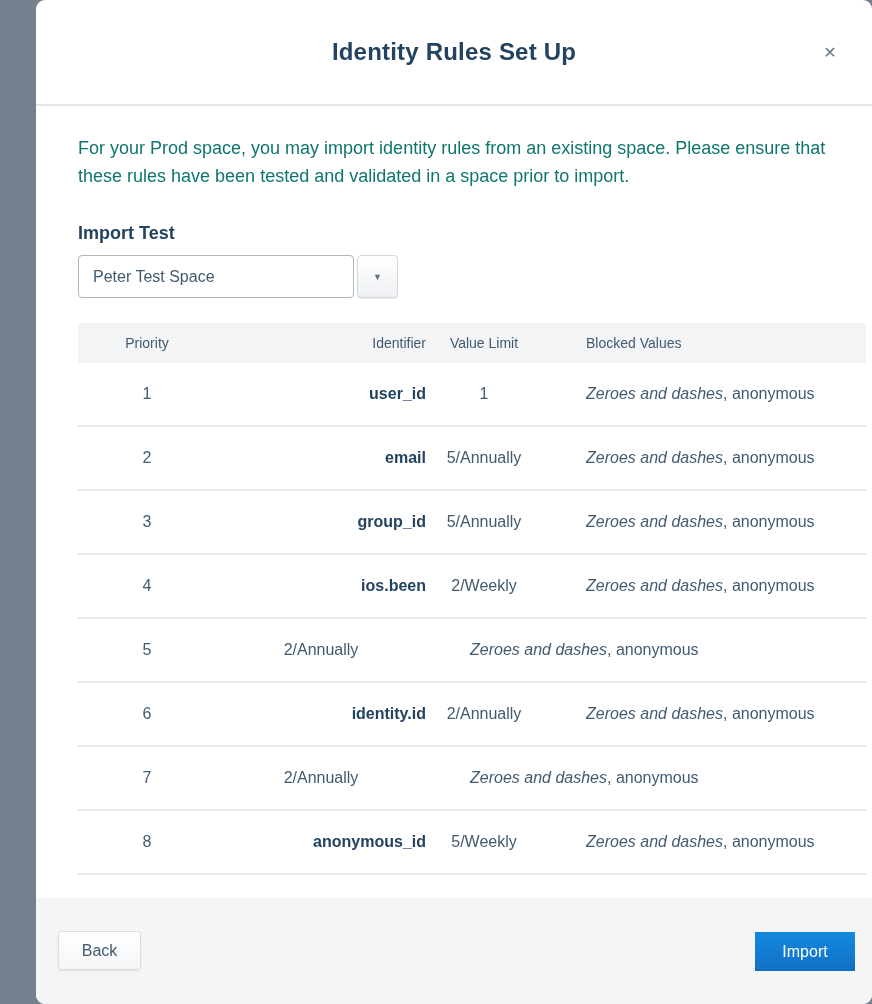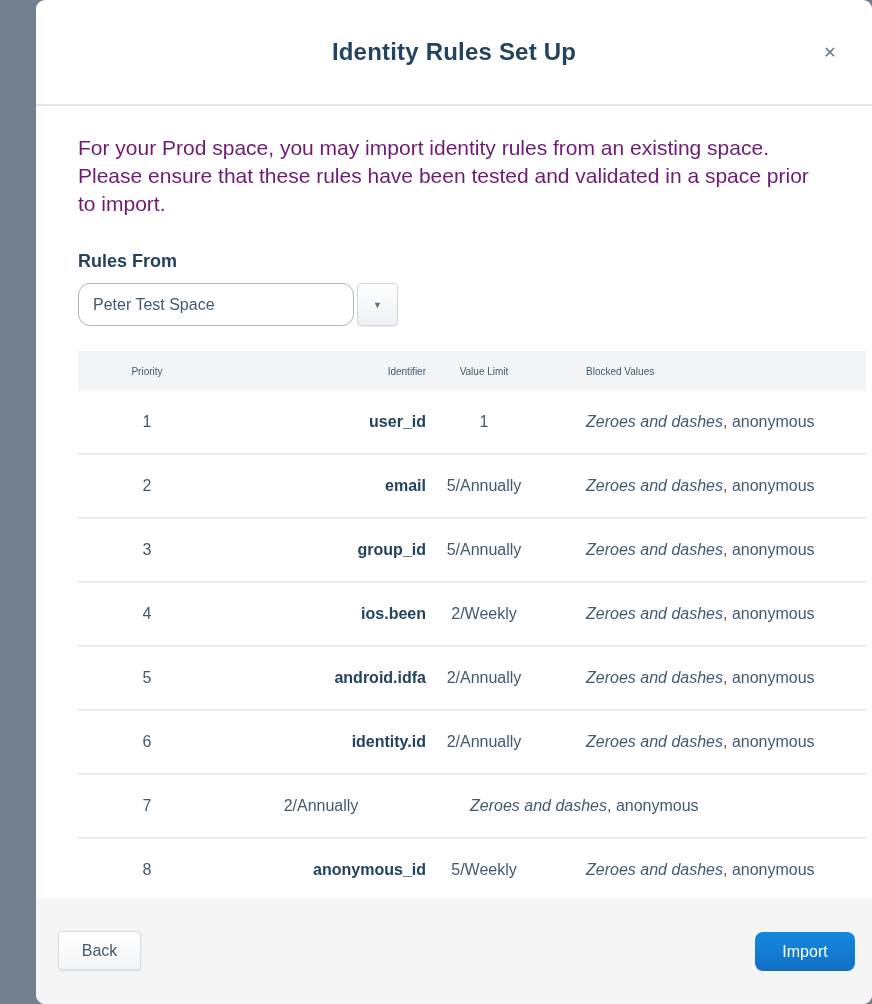"For your Prod space, you" .description { color: #701a75 -> #0f766e; font-size: 21px -> 18px }
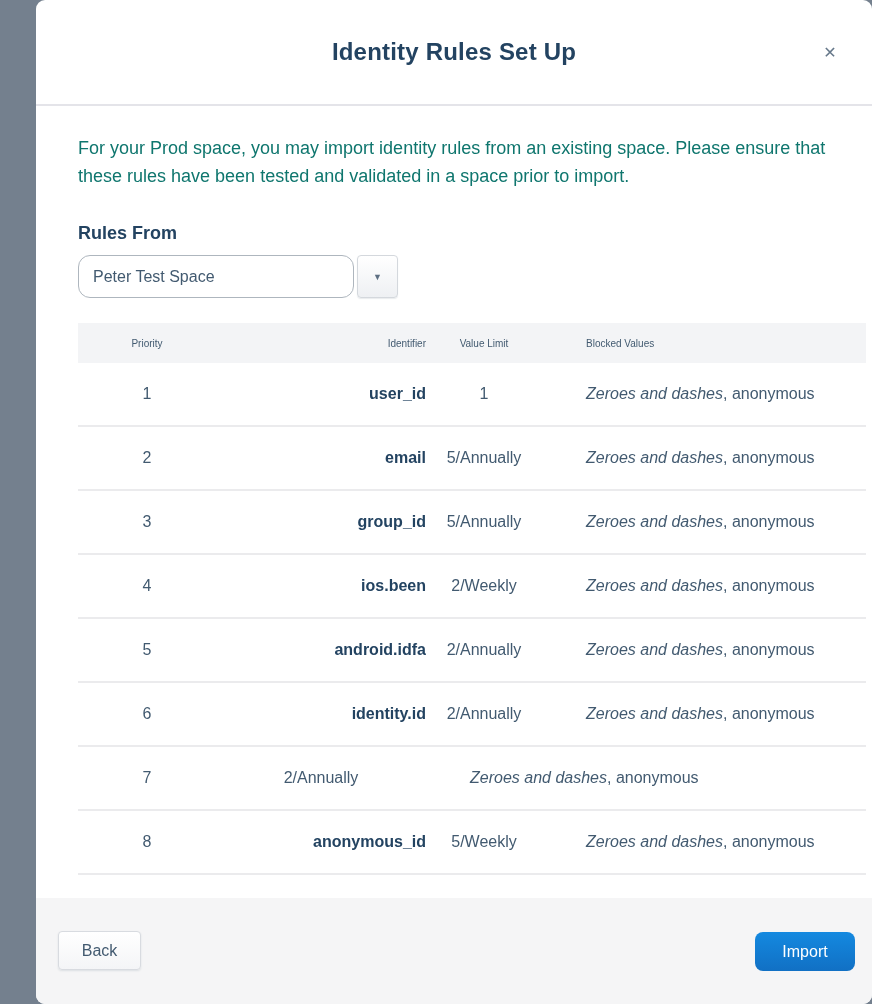"Rules From" div.import-from-label { text: Rules From -> Import Test }
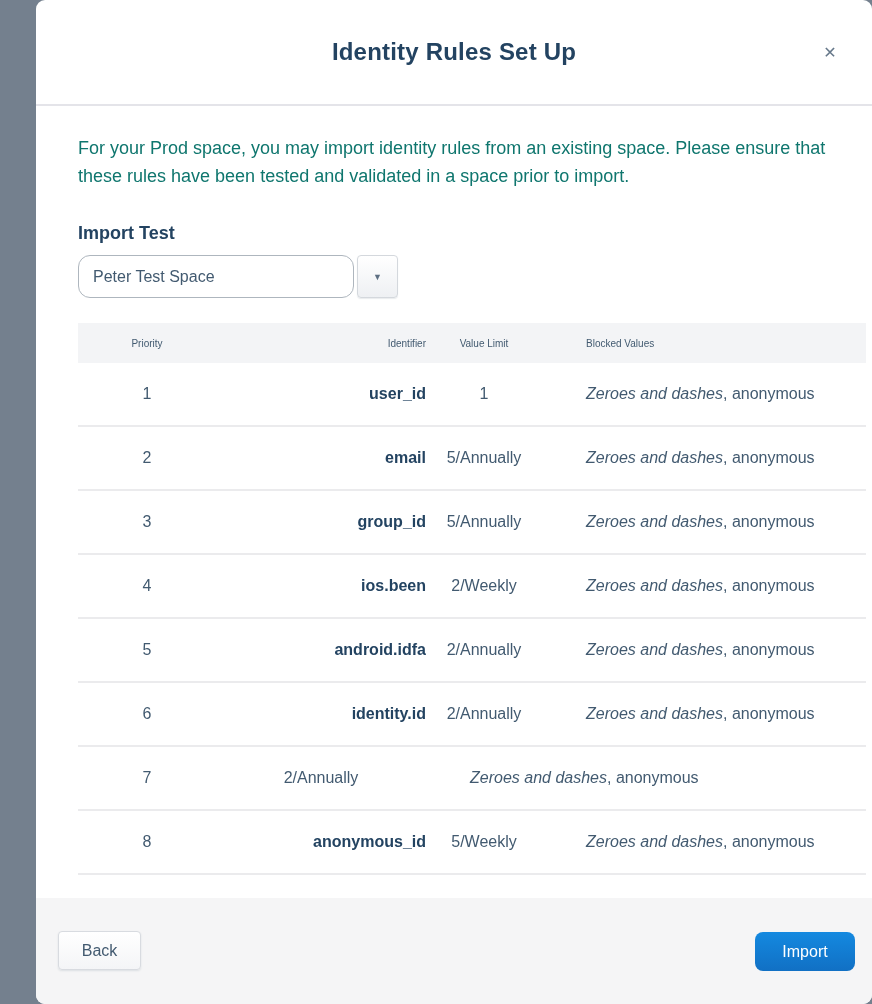"Peter Test Space" .select-input { border-radius: 12px -> 4px }
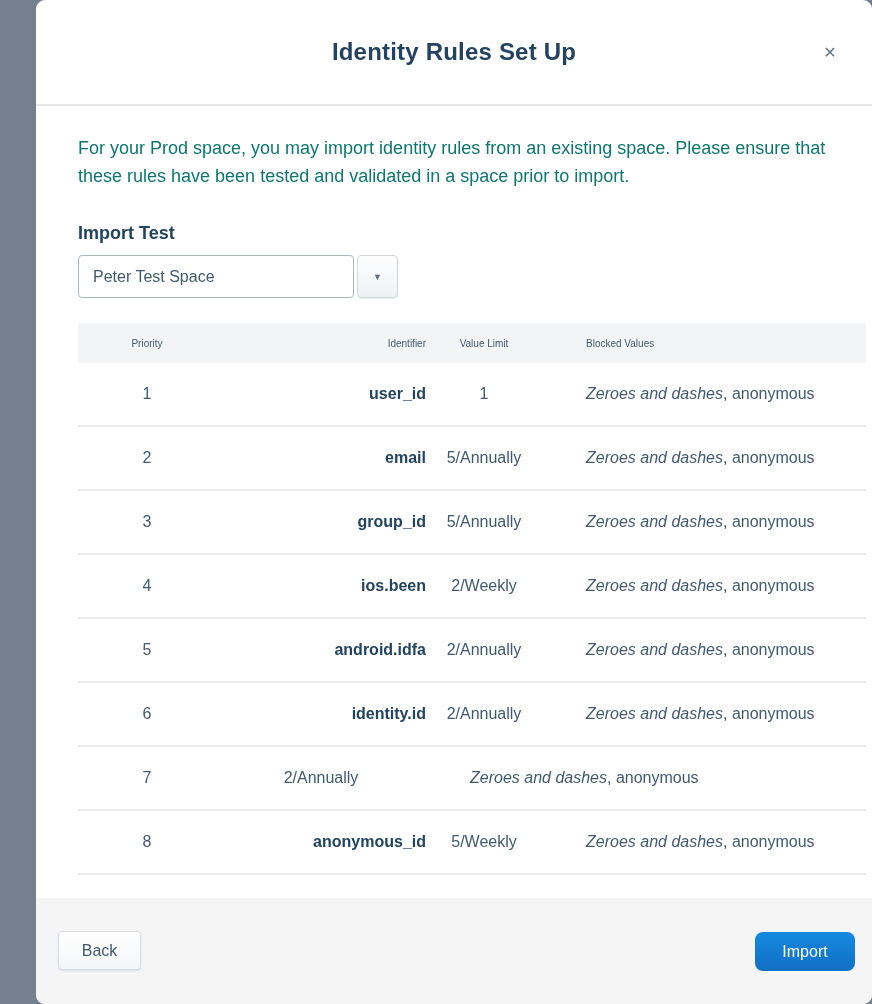"Priority" .t-head { font-size: 10px -> 14px }
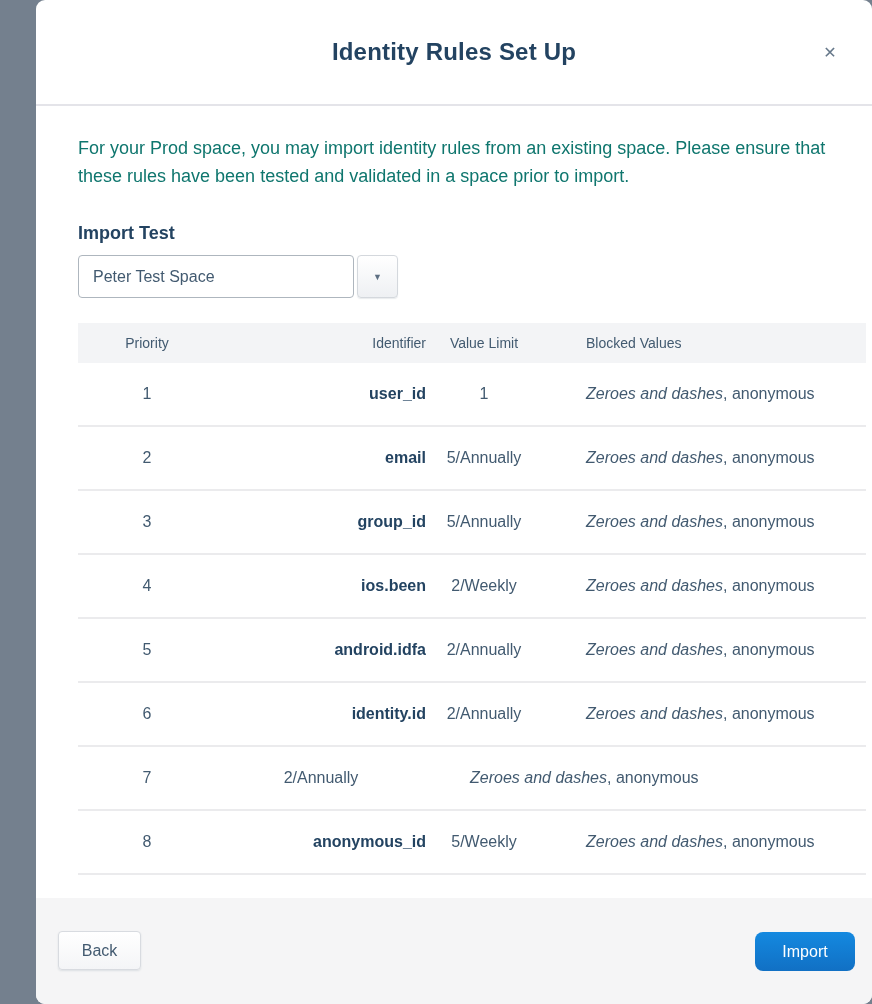"android.idfa" div.c-identifier { html: <div>android.idfa</div> -> none }
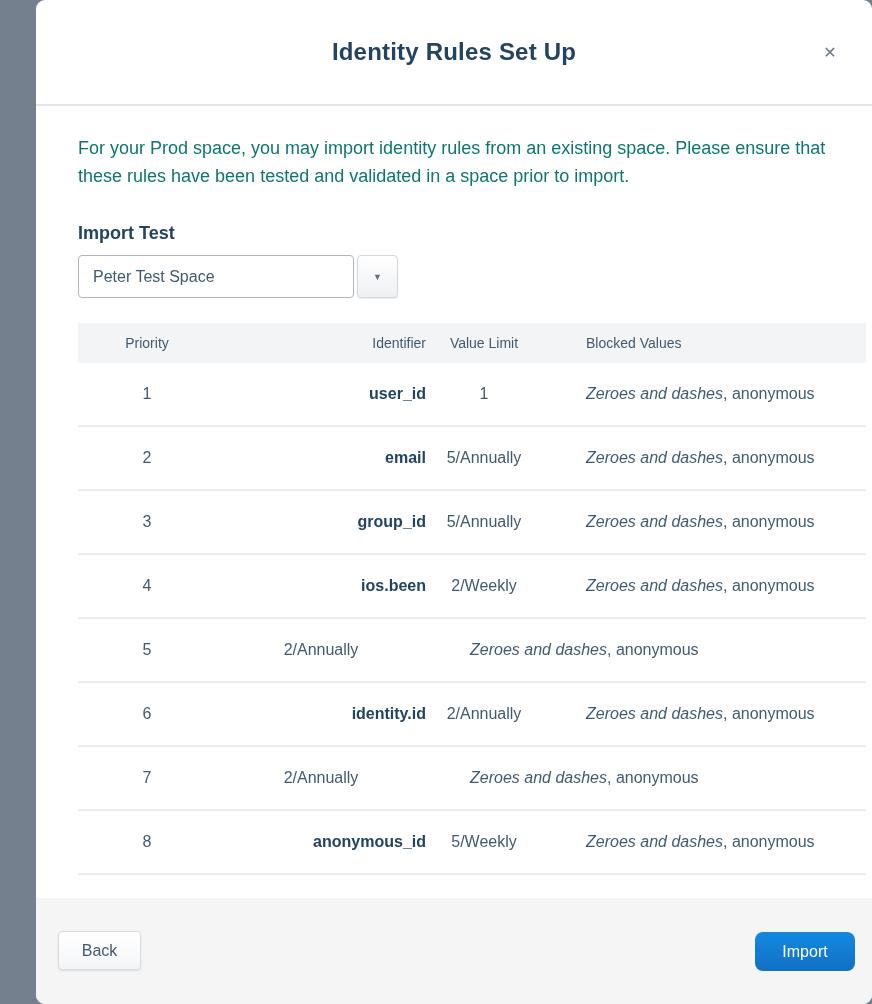"Import" .import-btn { border-radius: 8px -> 0 }
